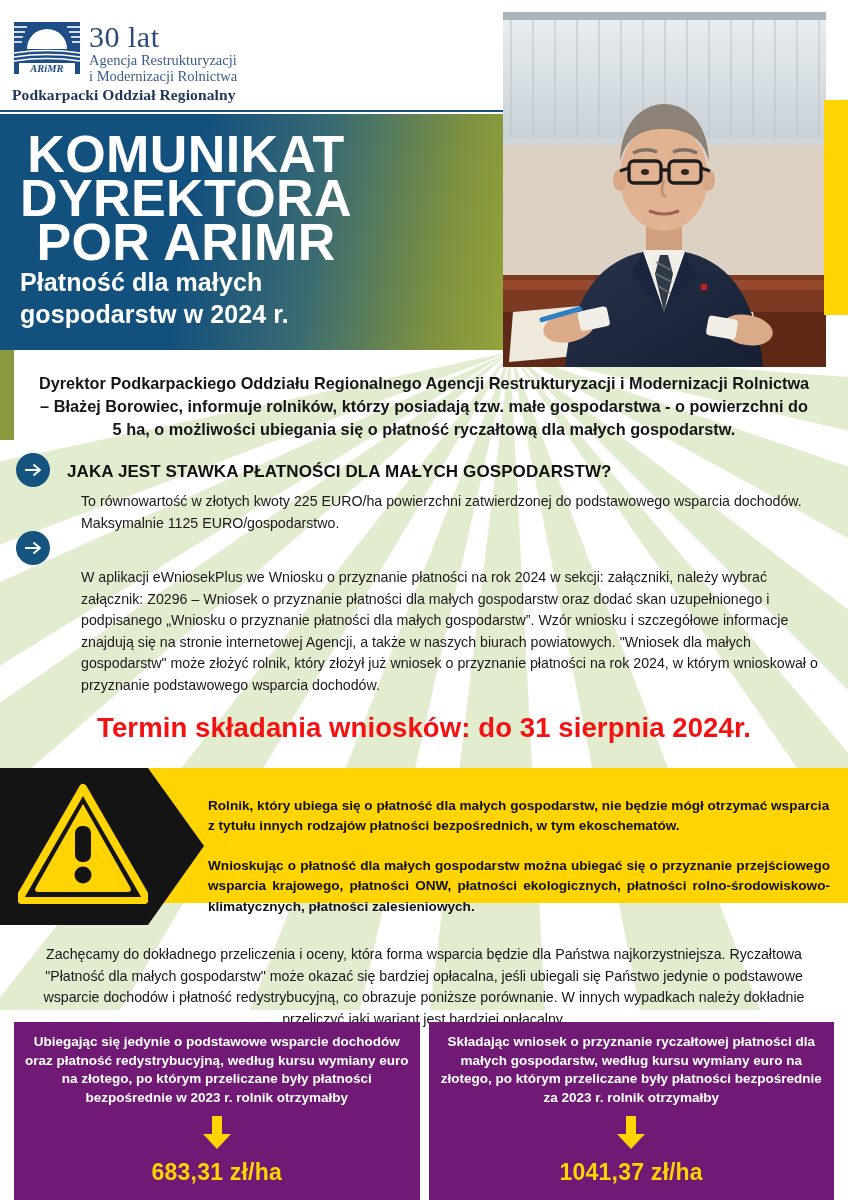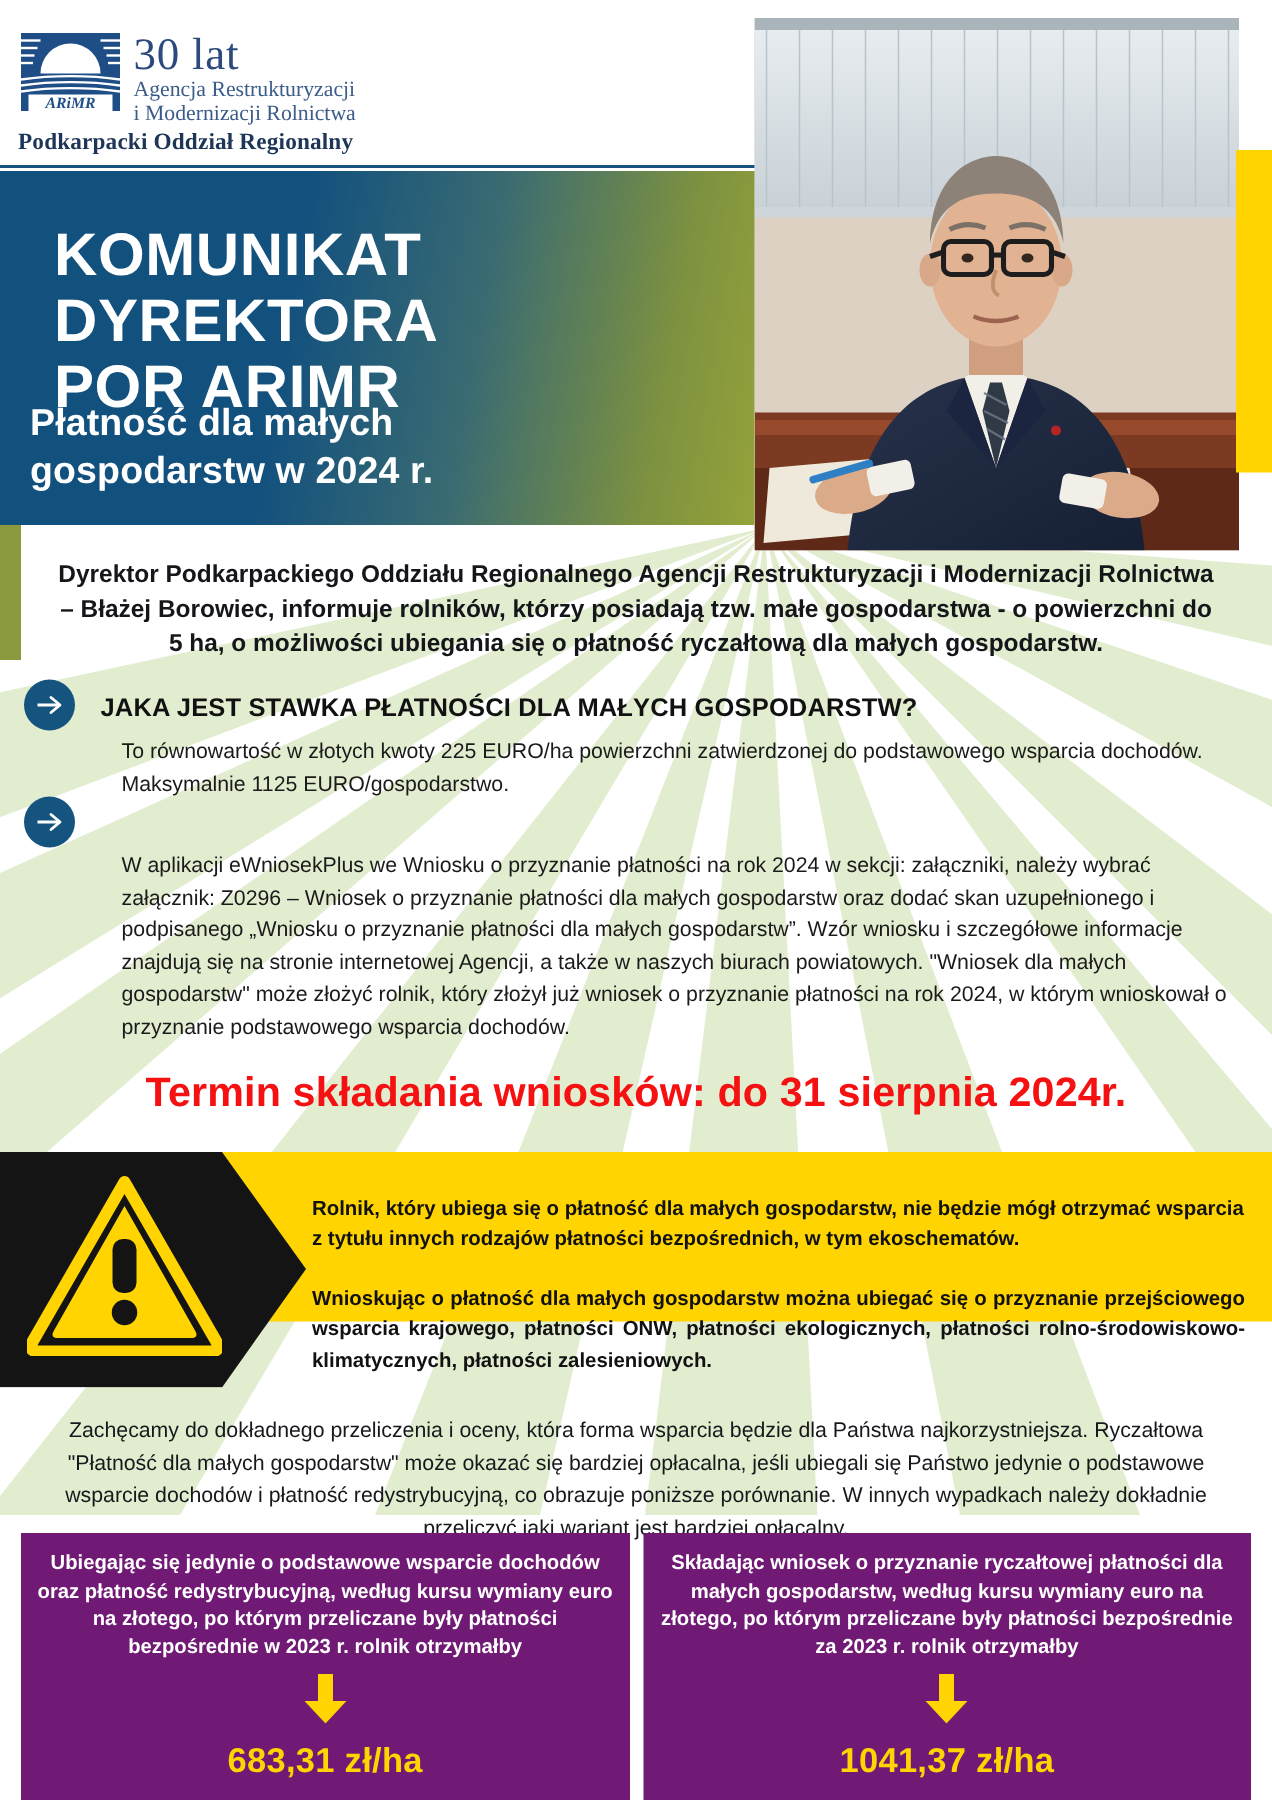"KOMUNIKAT" .banner h1 { font-size: 40px -> 52px; margin: 16px -> 0; text-align: none -> center }
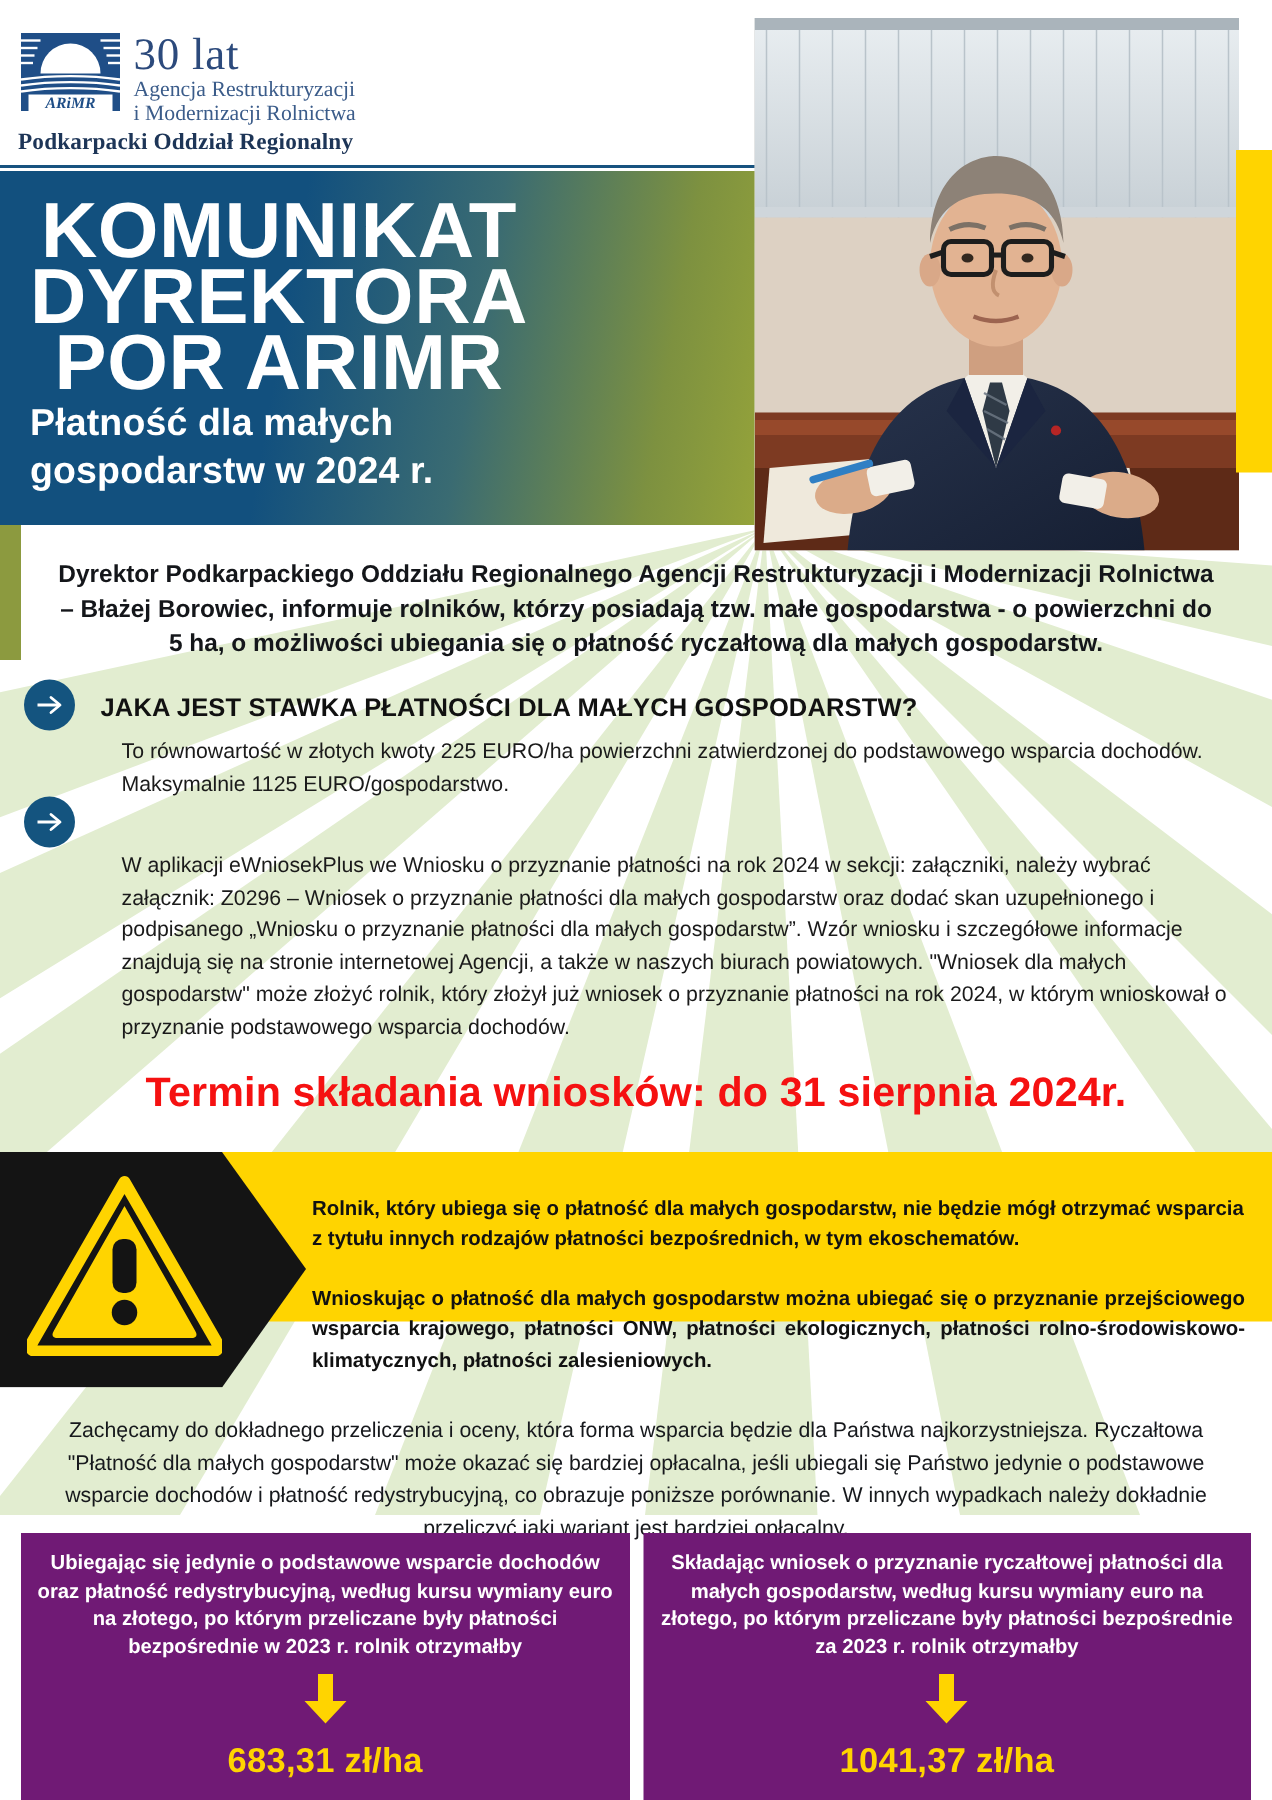"Rolnik, który ubiega się o" .warn { height: 113px -> 135px }
